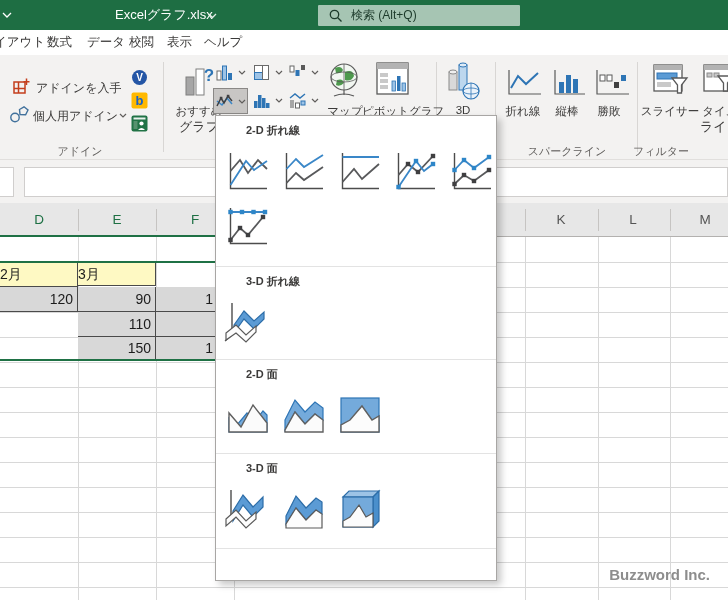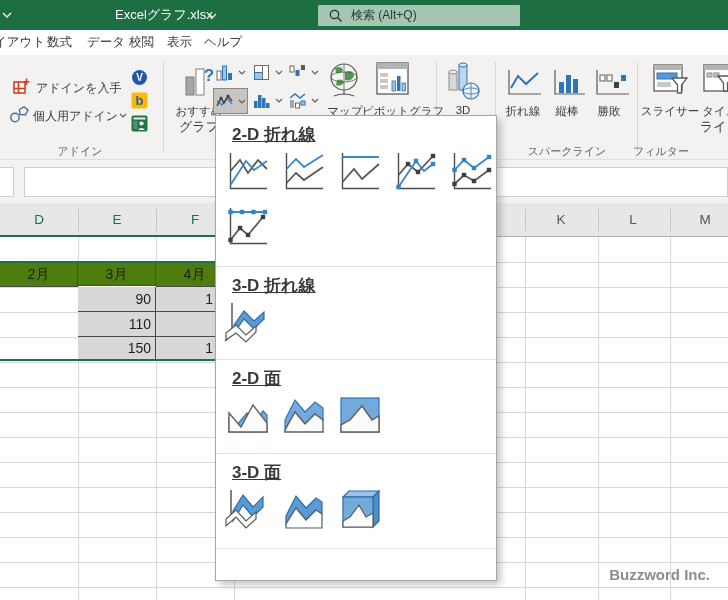"2-D 折れ線" .msec { font-size: 17px -> 11px; left: 16px -> 30px; text-decoration: underline -> none }
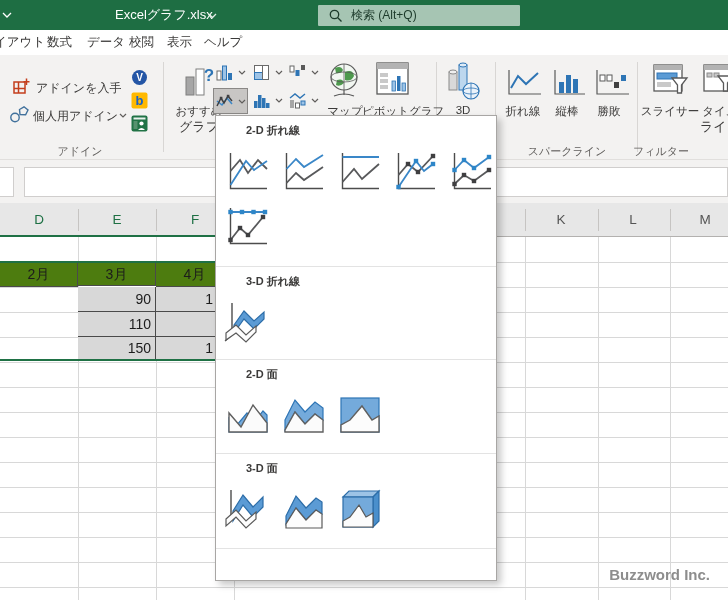"2月" .dcell.hdr { background: #4d7c0f -> #fef9c3; text-align: center -> left }
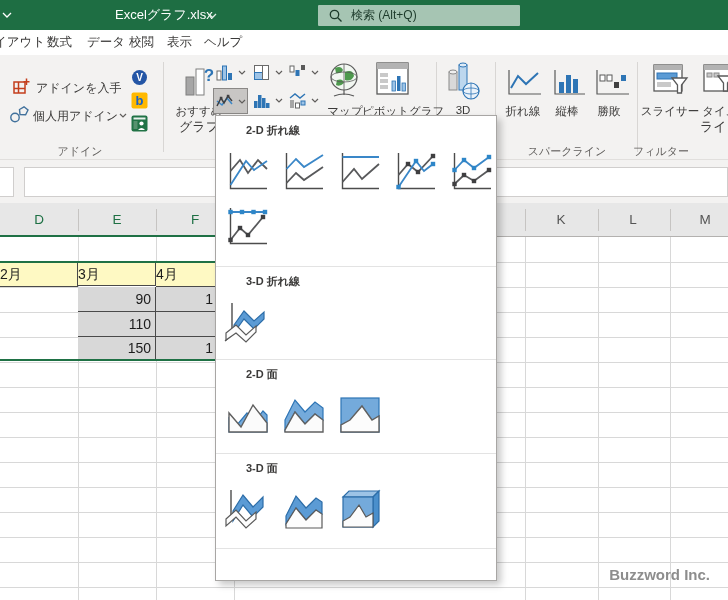"4月" div.dcell { html: <div>4月</div> -> none }
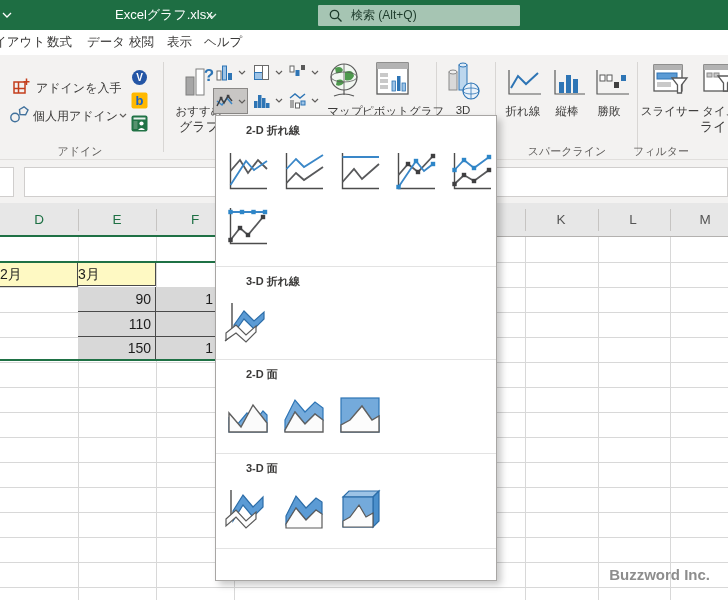"120" div.dcell { html: none -> <div>120</div> }
